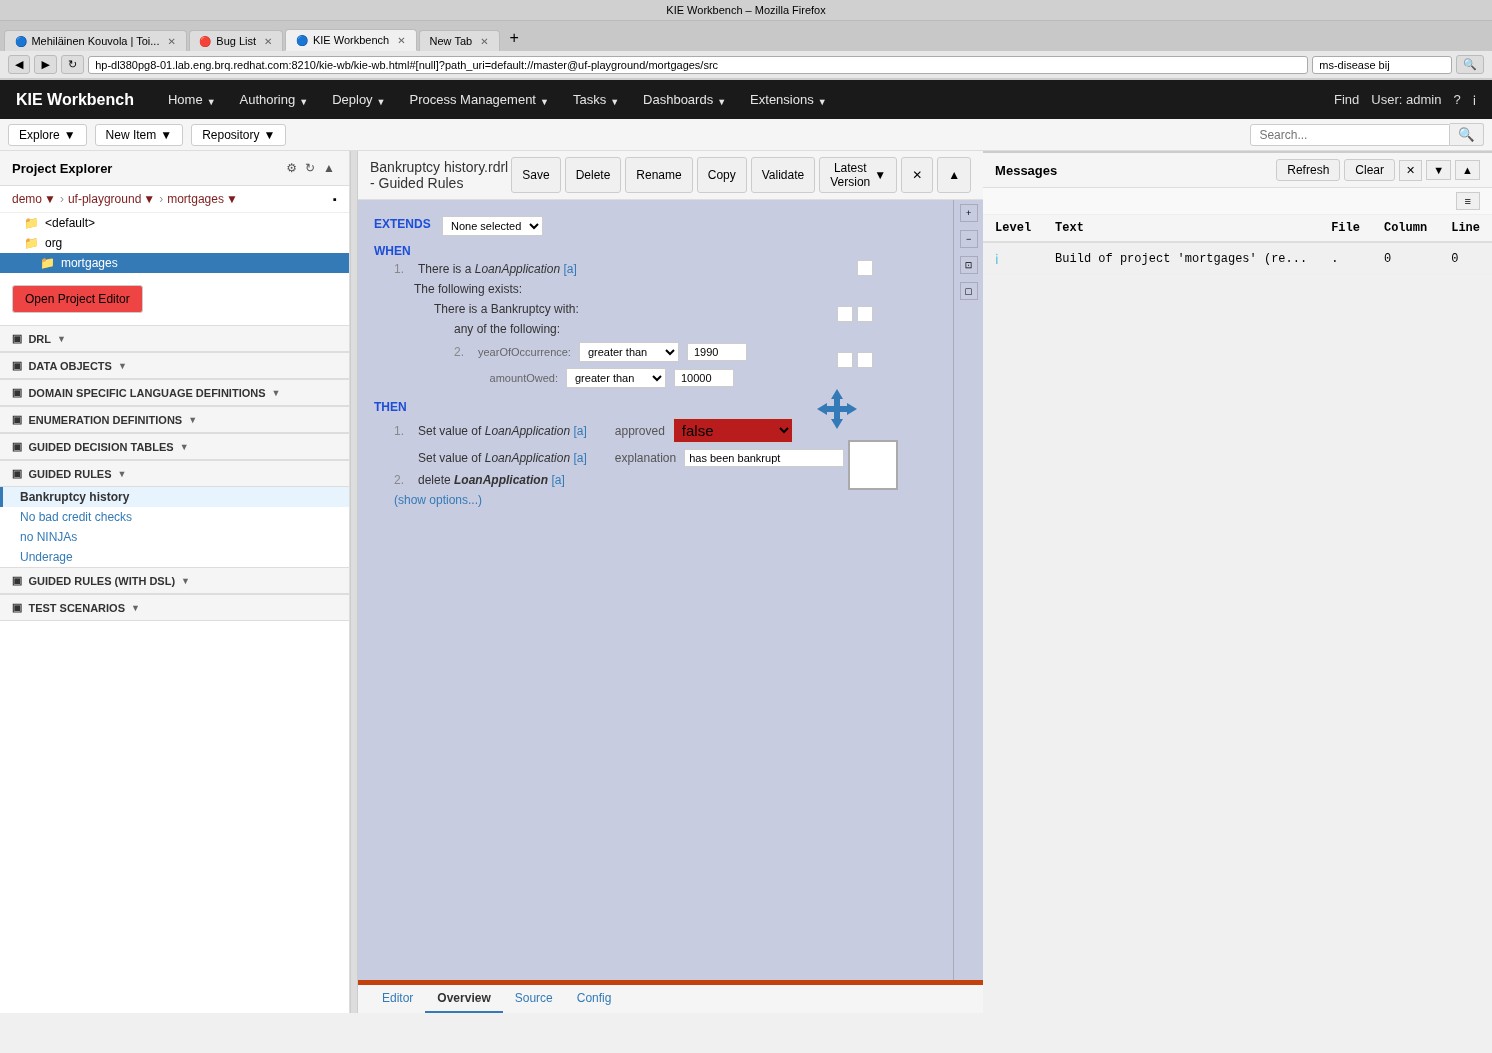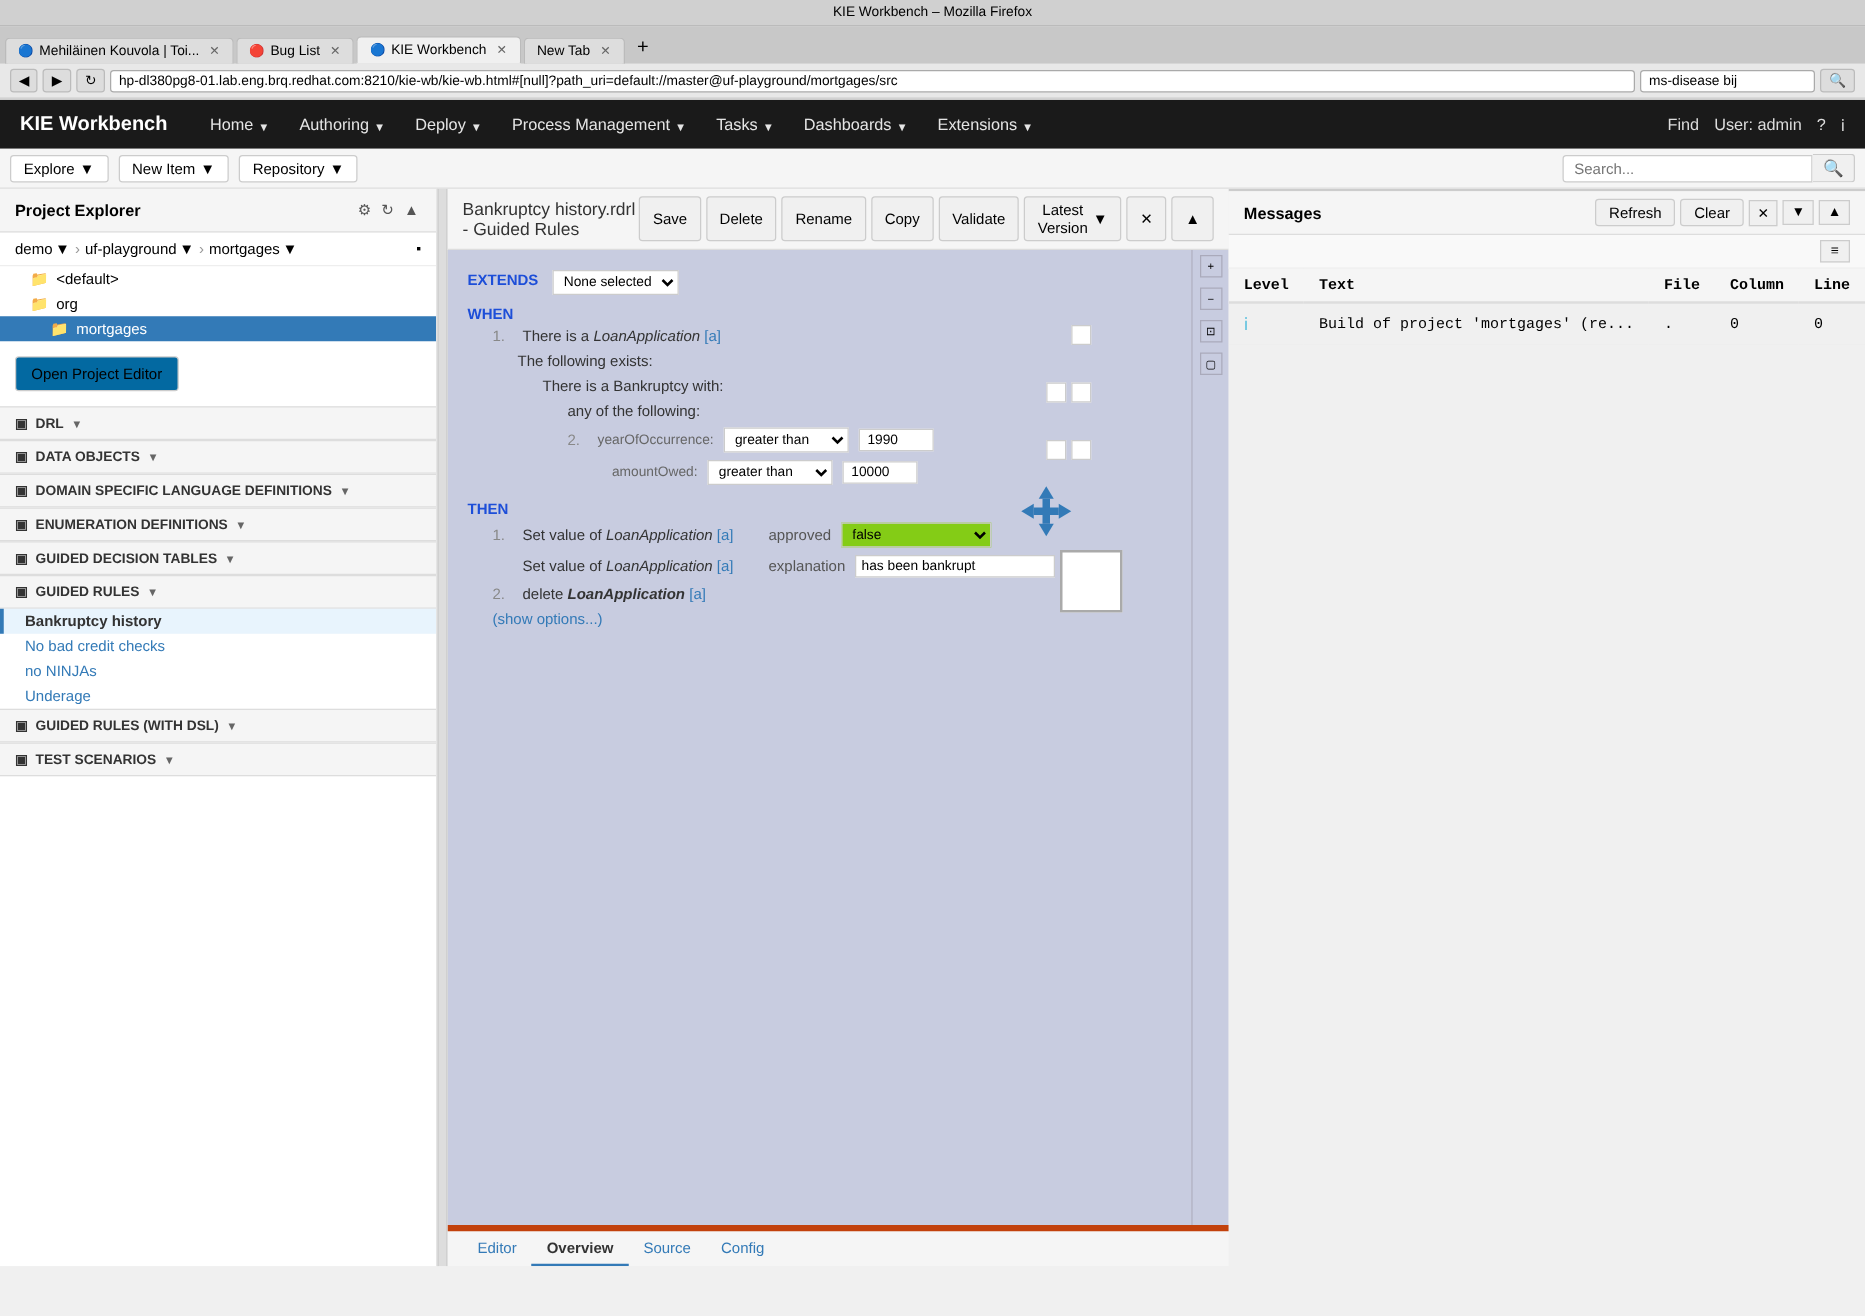"demo" .breadcrumb-item { color: #000000 -> #7f1d1d }
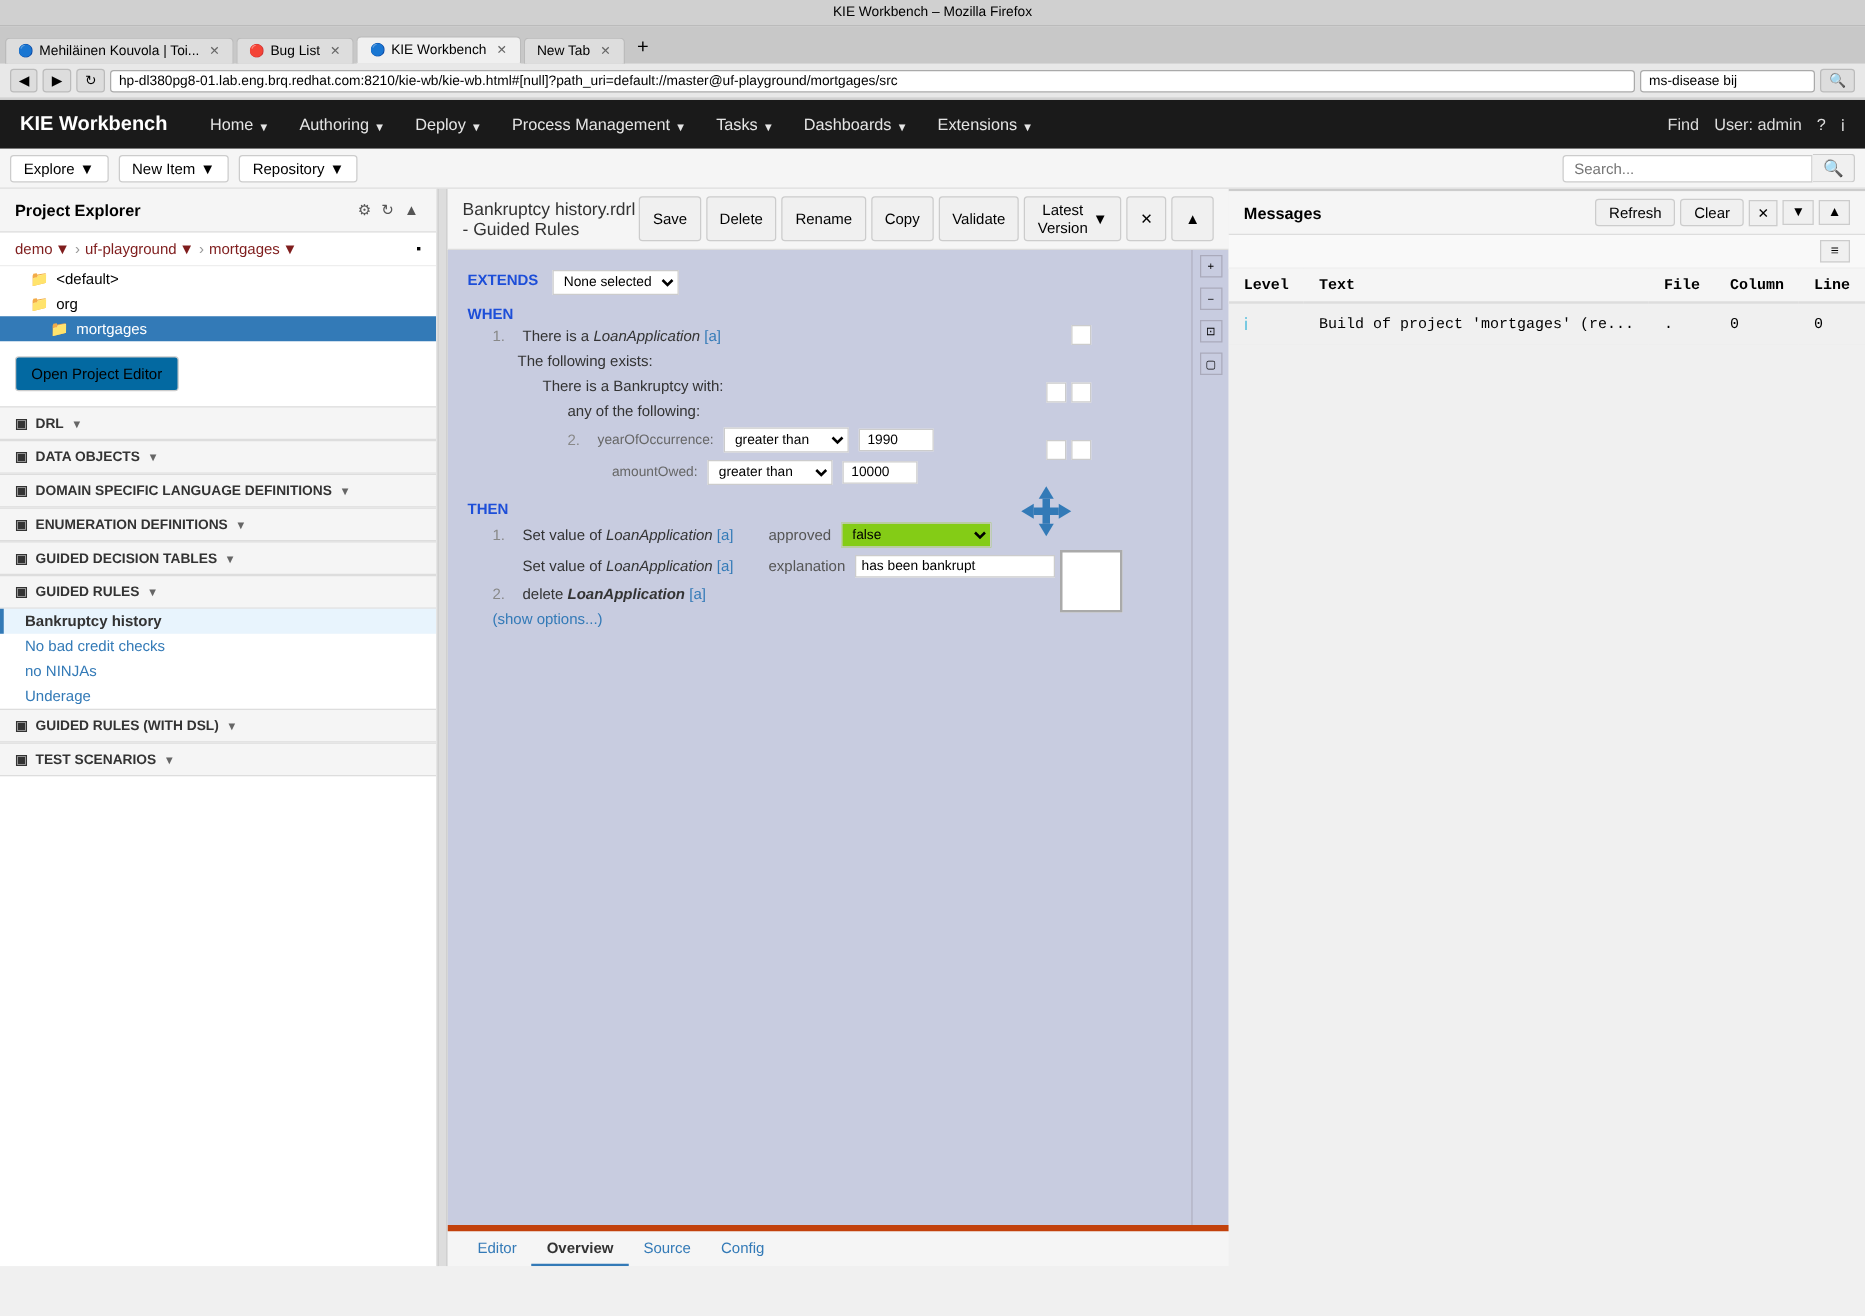"Open Project Editor" .open-project-btn { background: #0369a1 -> #ef4444 }
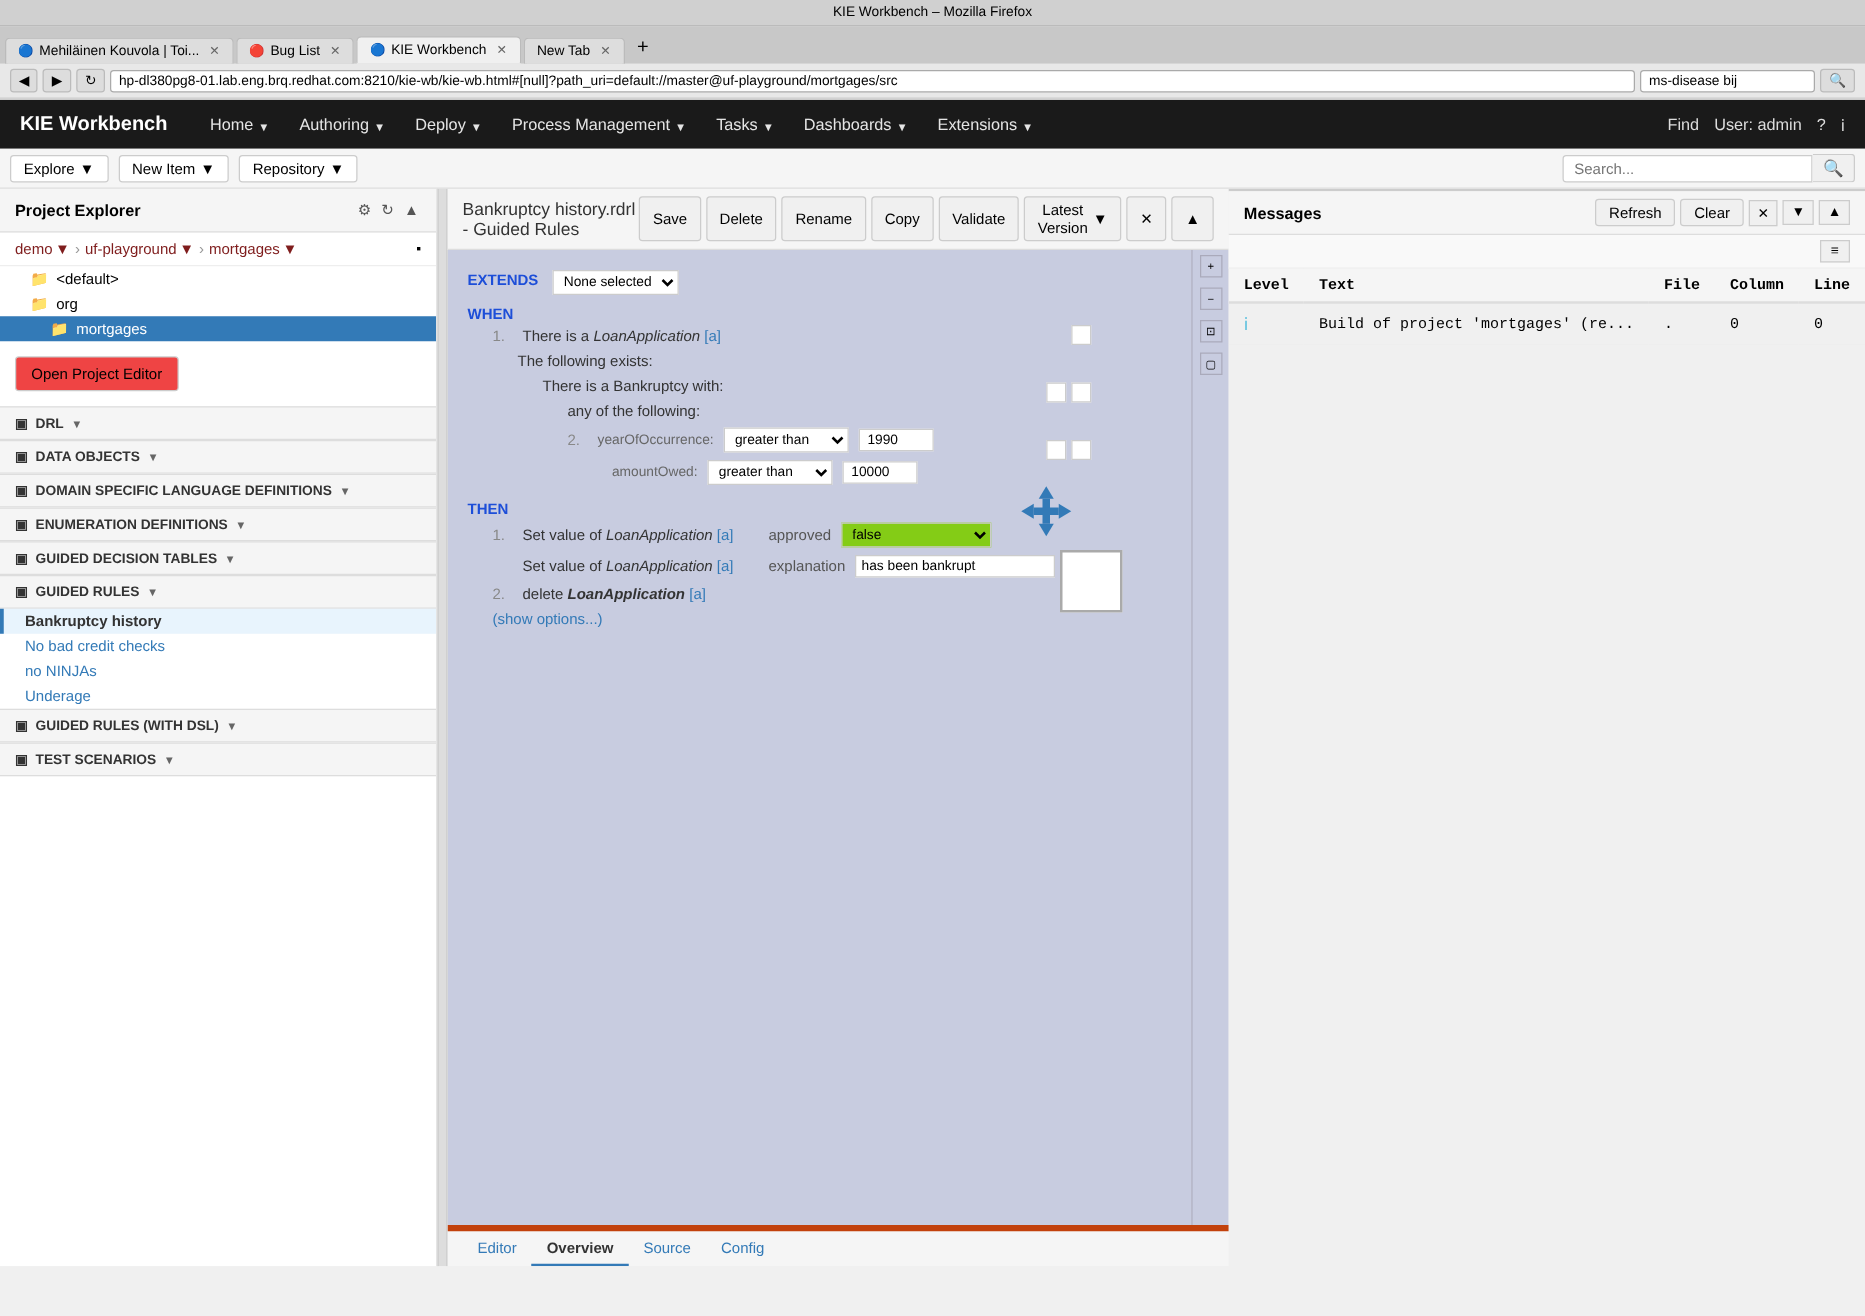"false" .approved-select { background: #84cc16 -> #b91c1c; font-size: 11px -> 15px }
